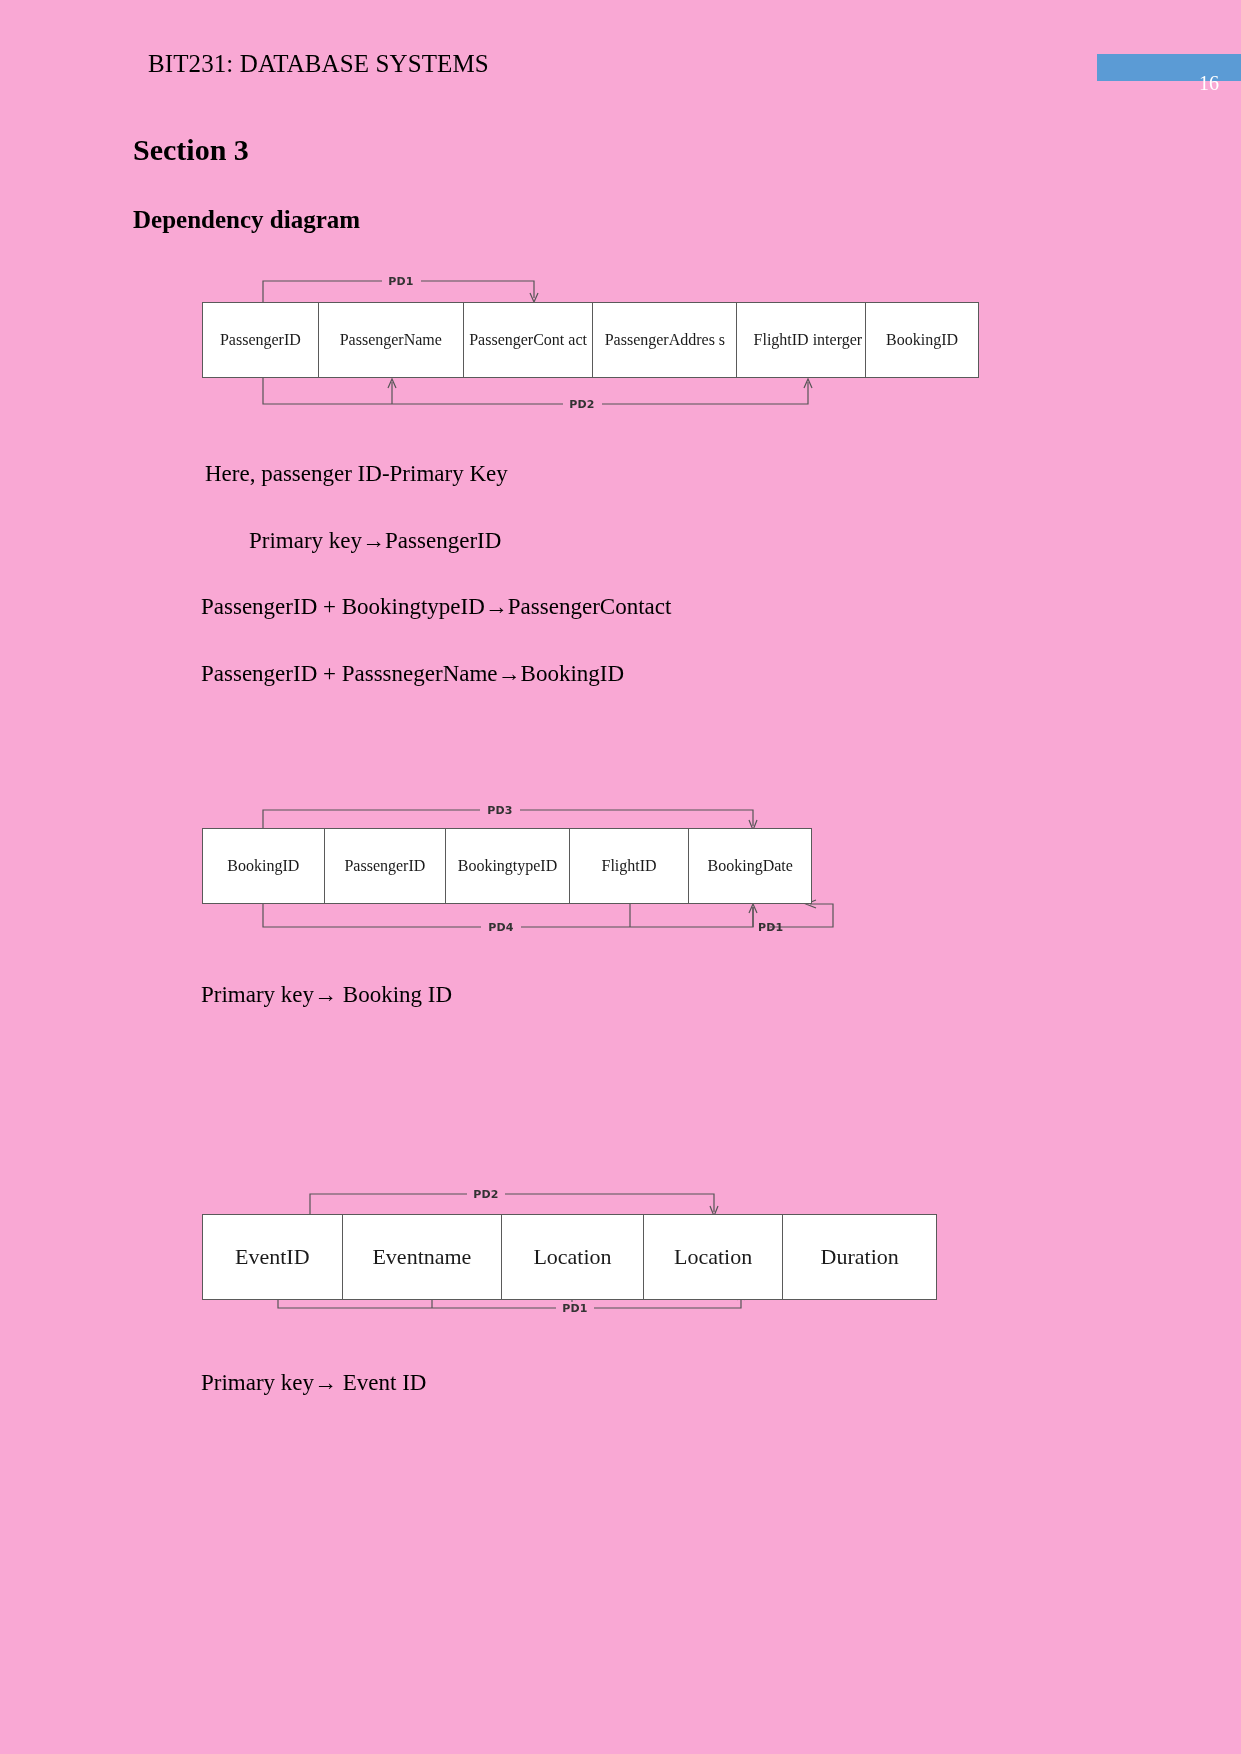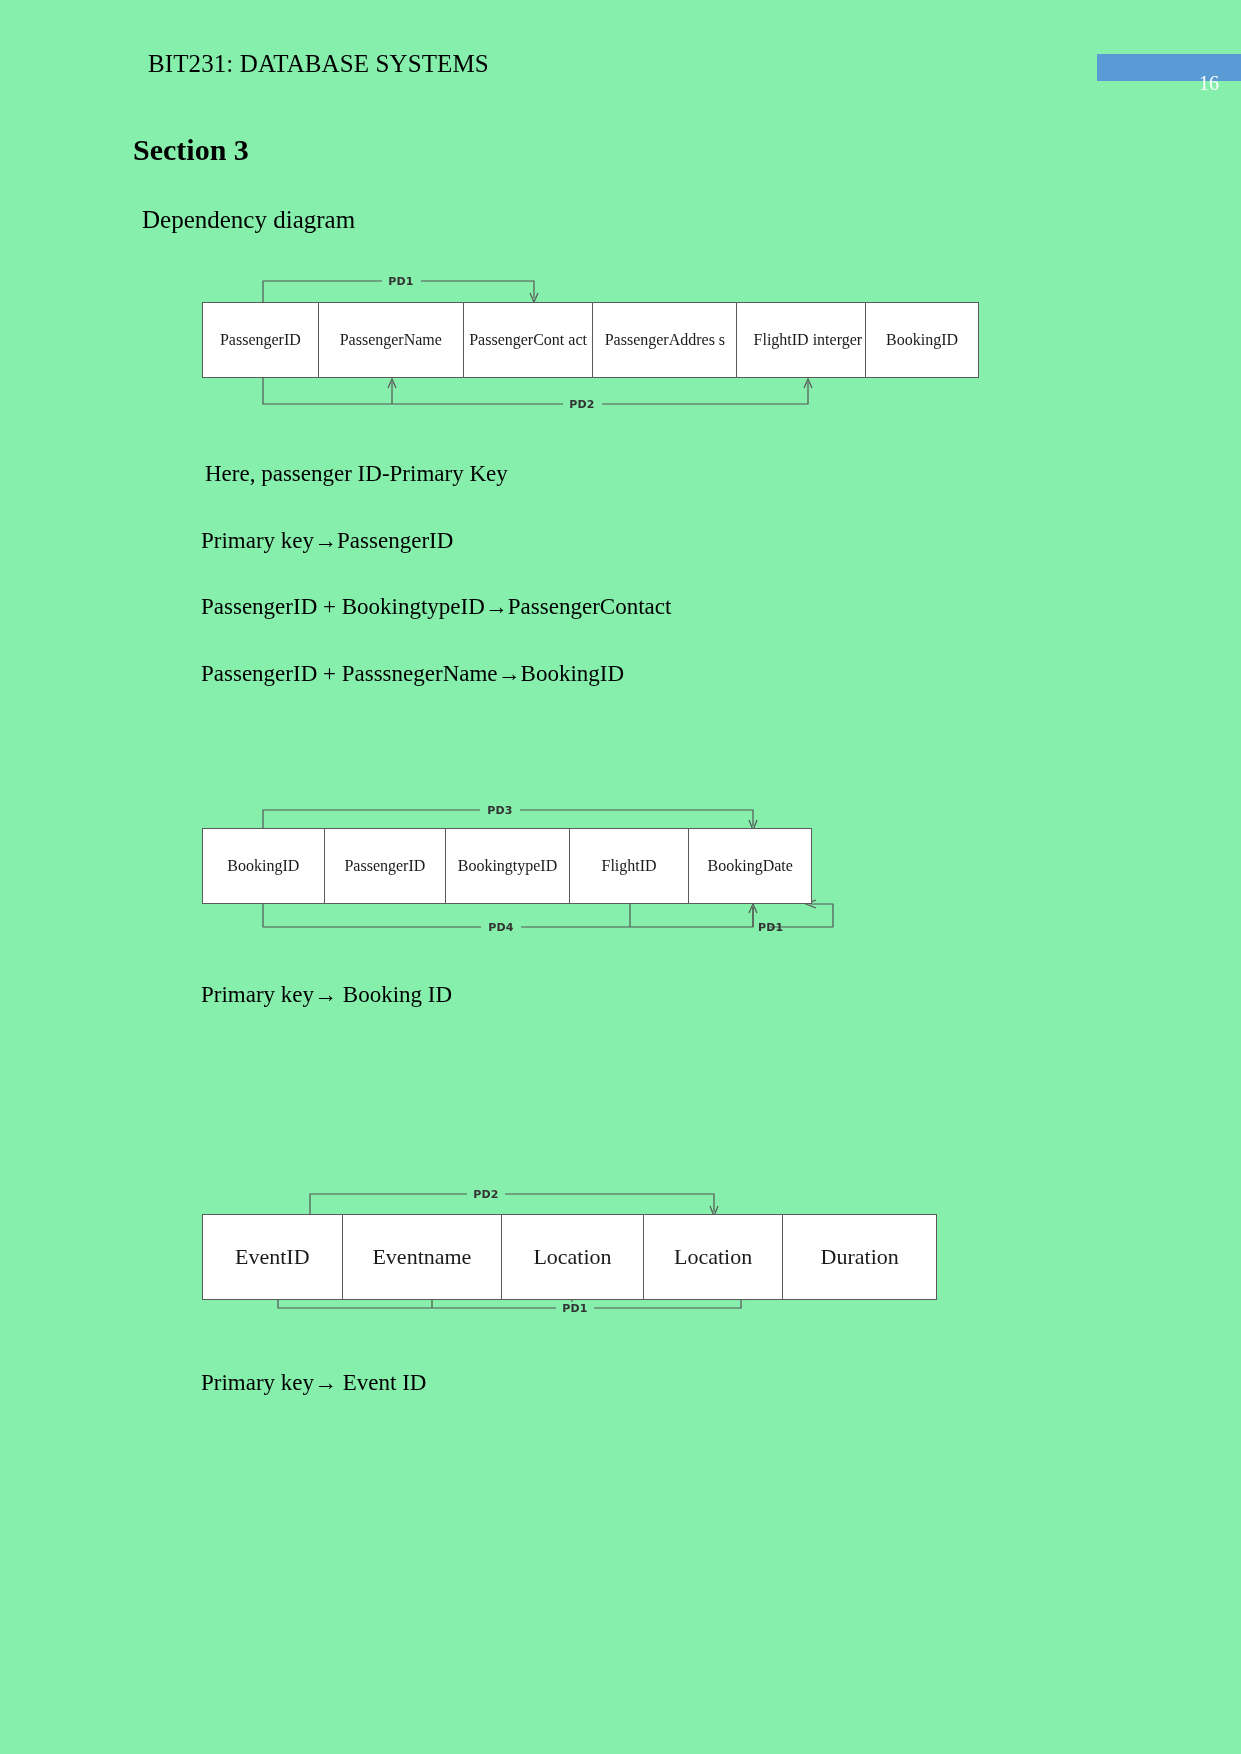"BIT231: DATABASE SYSTEMS" .page { background: #86efac -> #f9a8d4 }
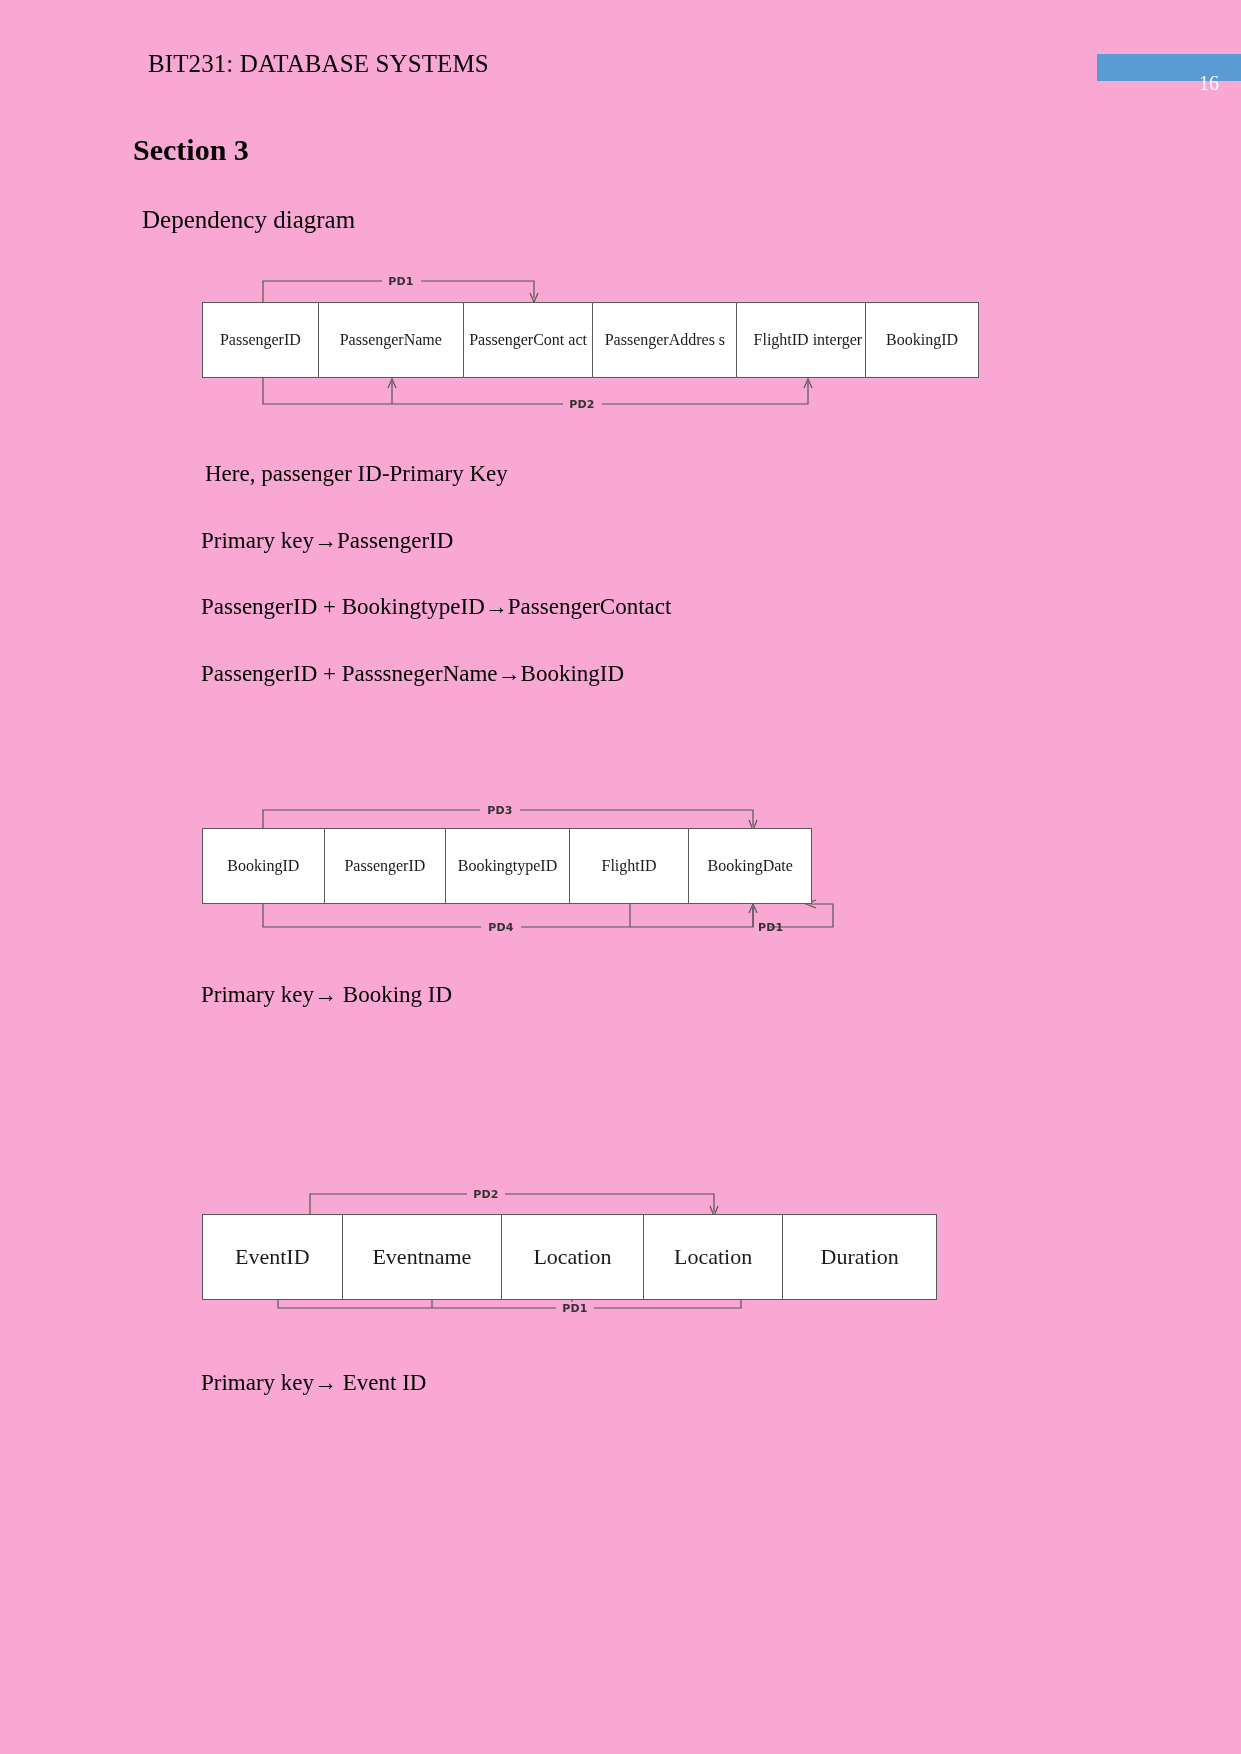"Dependency diagram" .h-sub { font-weight: normal -> bold; left: 142px -> 133px }
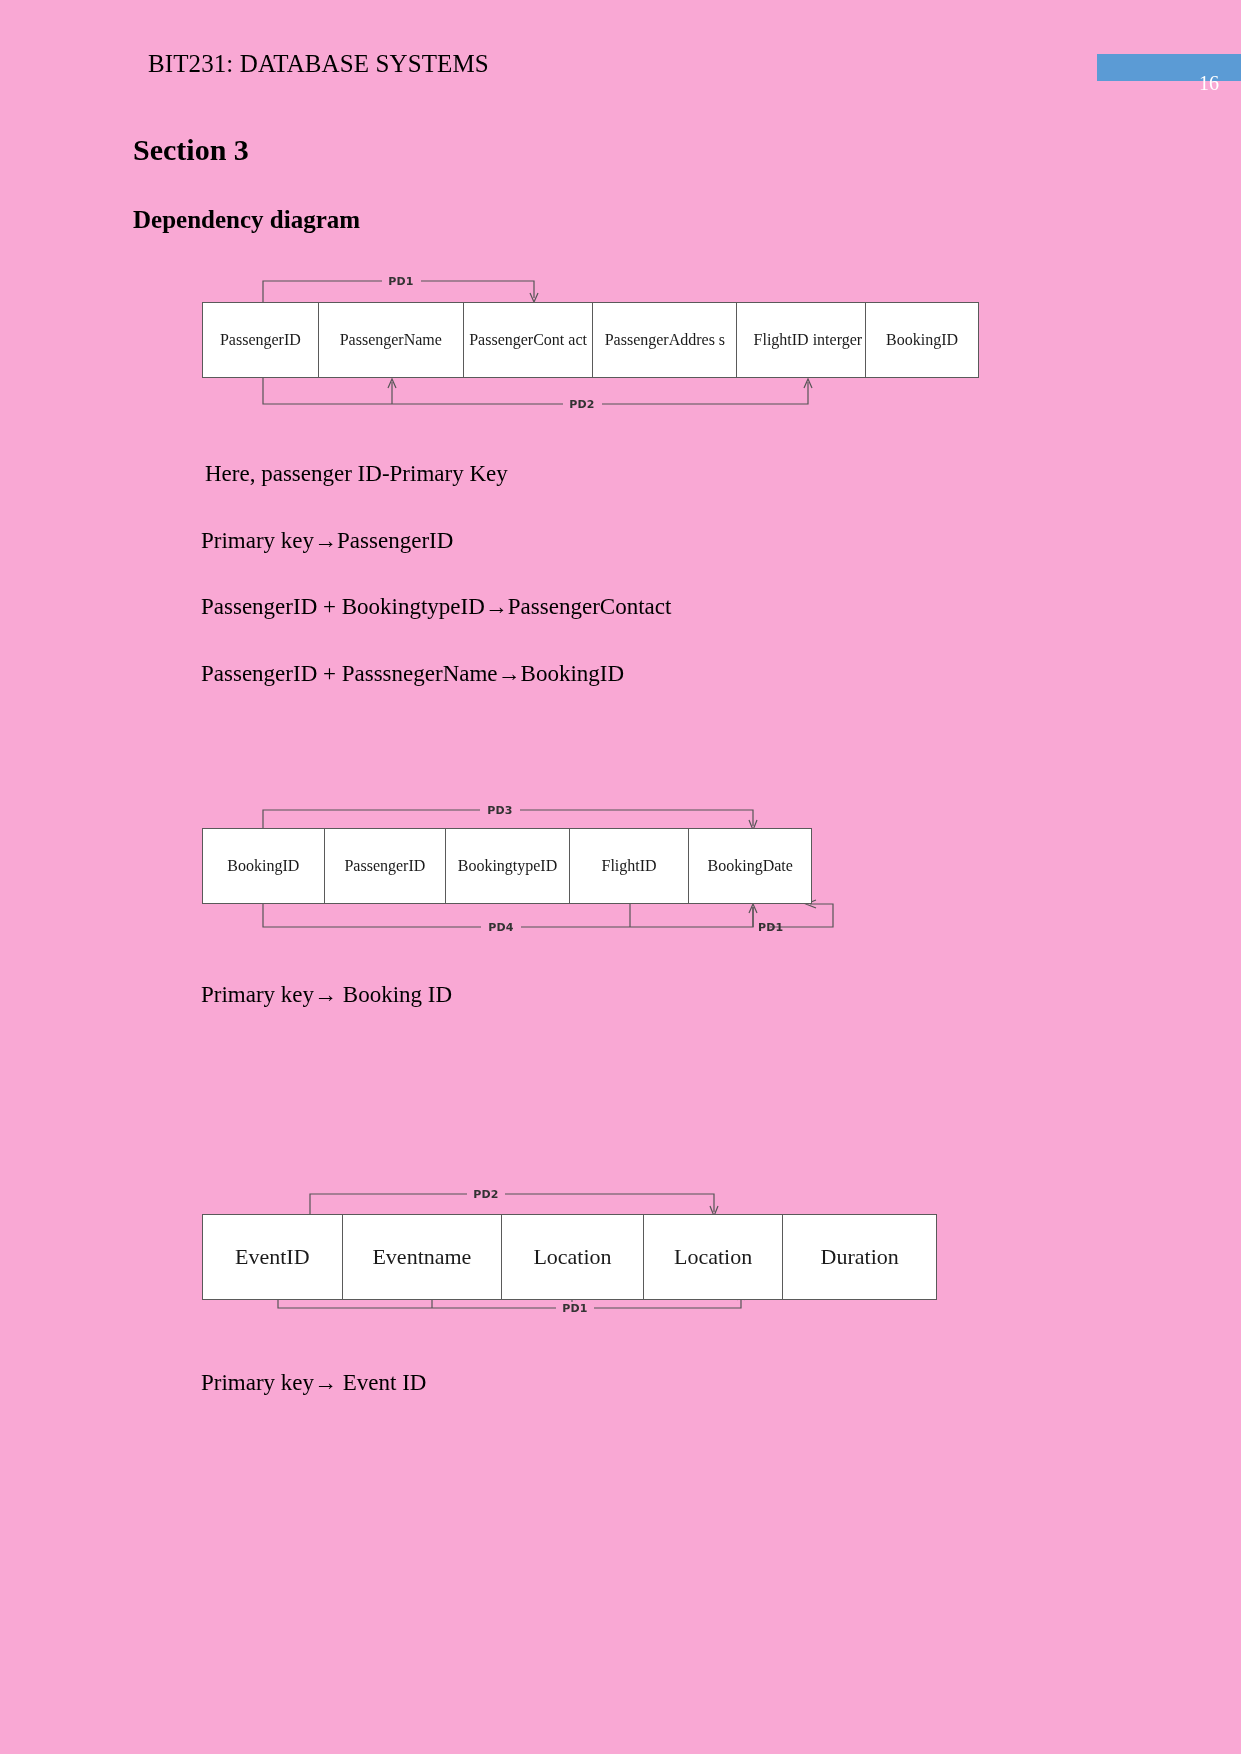"Primary key→PassengerID" div.para { margin-left: none -> 48px }
